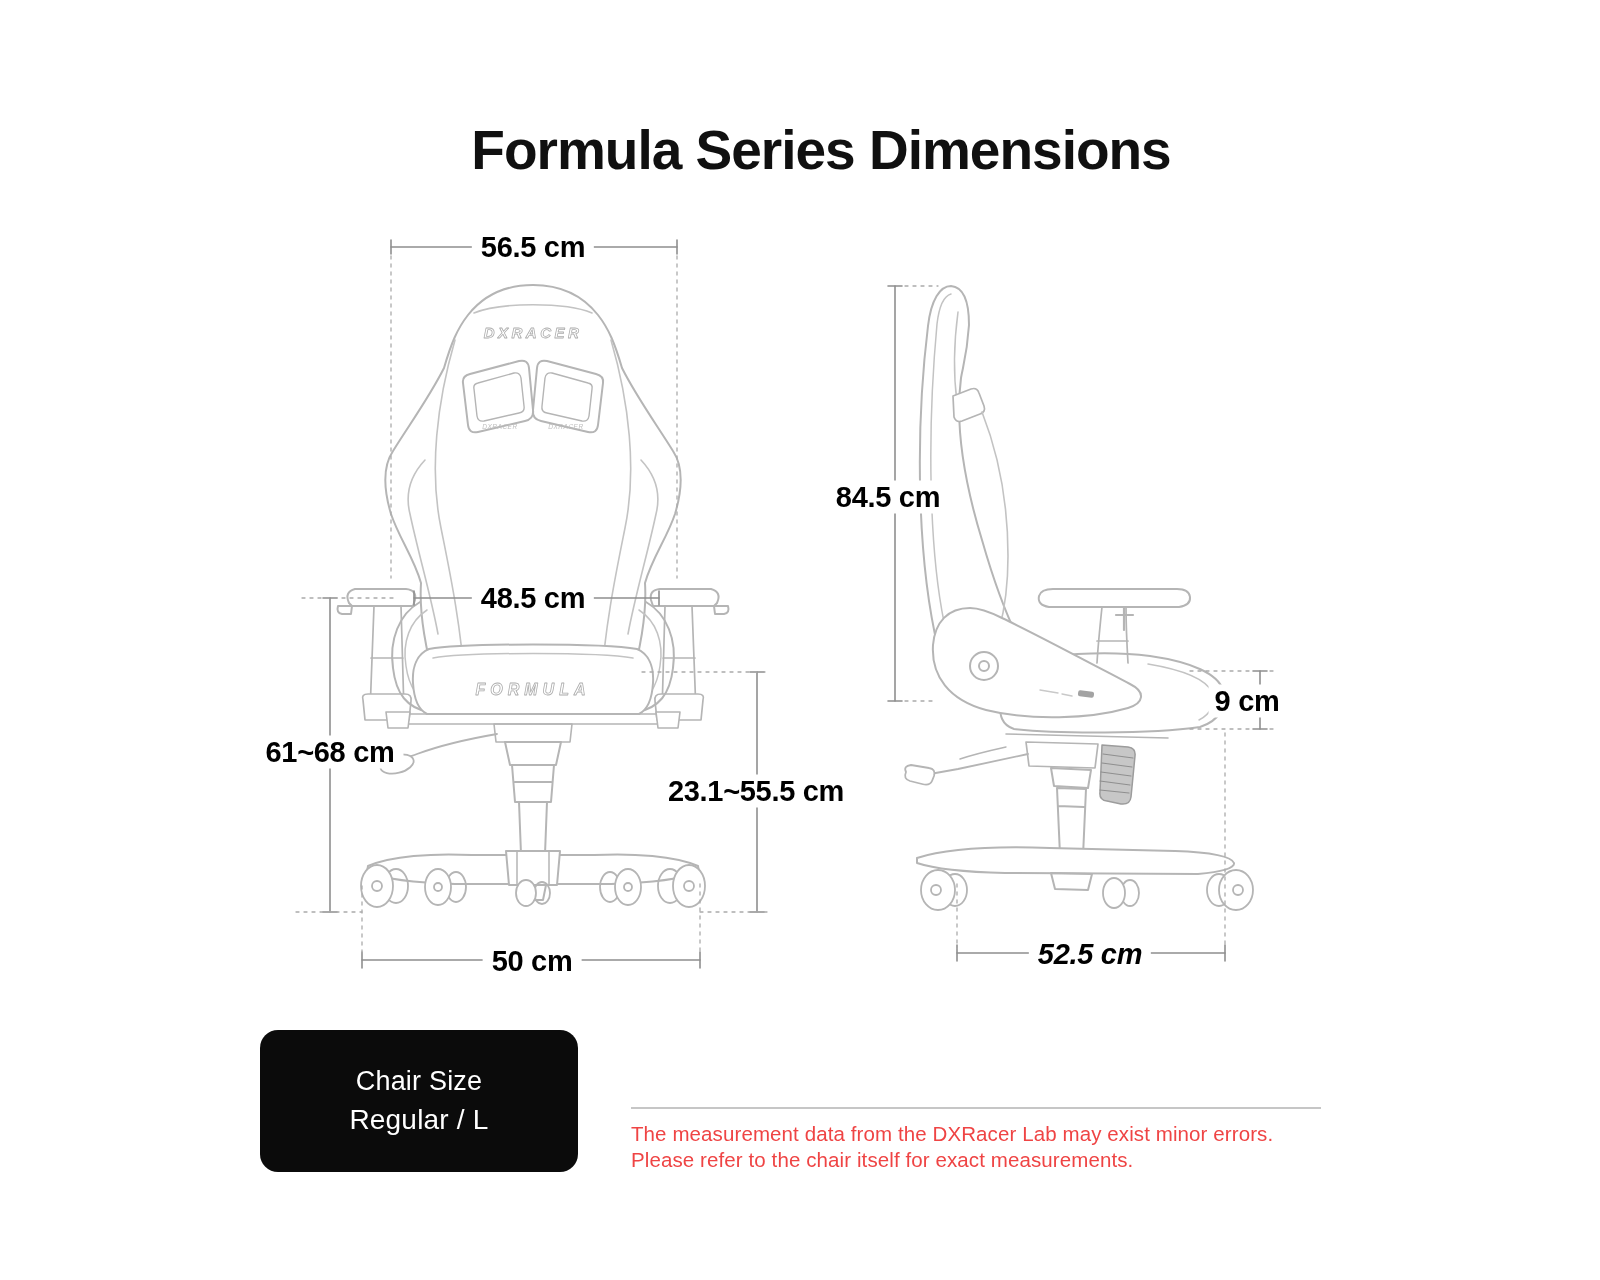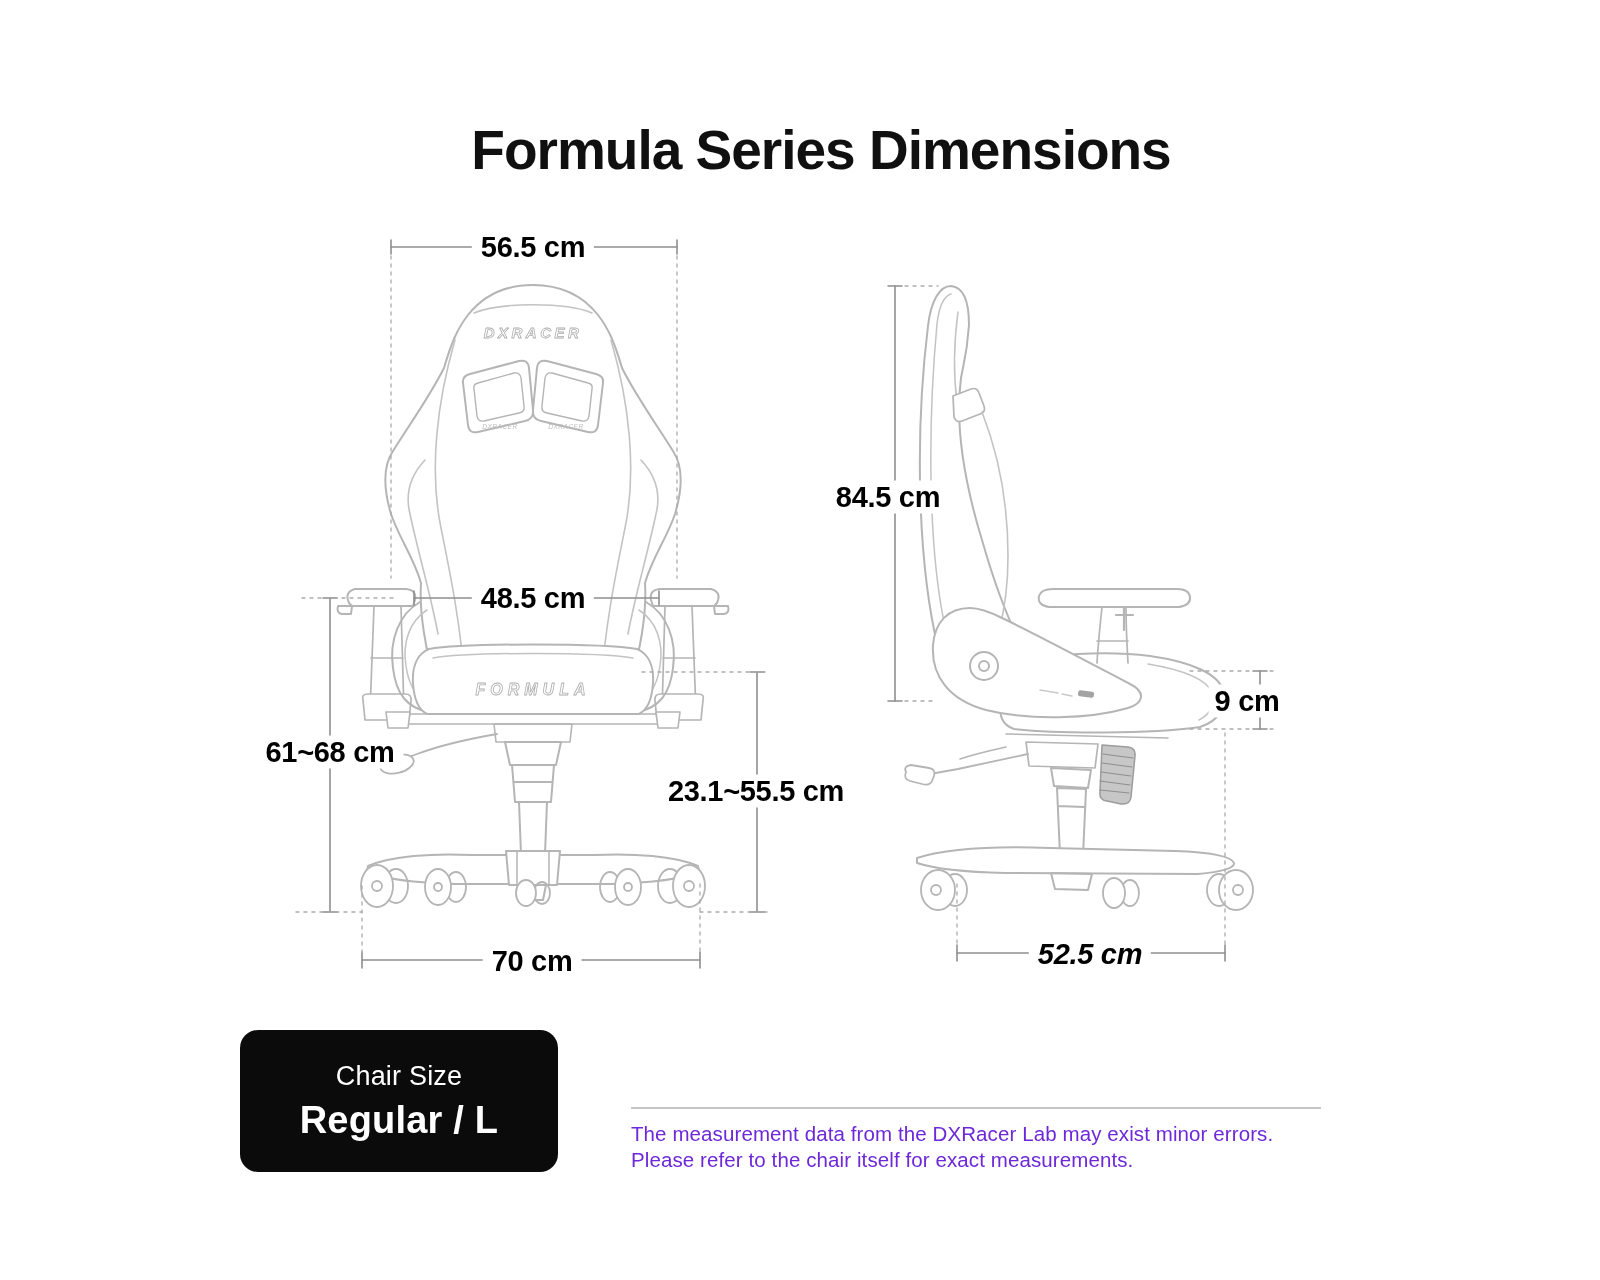"70 cm" div.dim-label { text: 70 -> 50 }
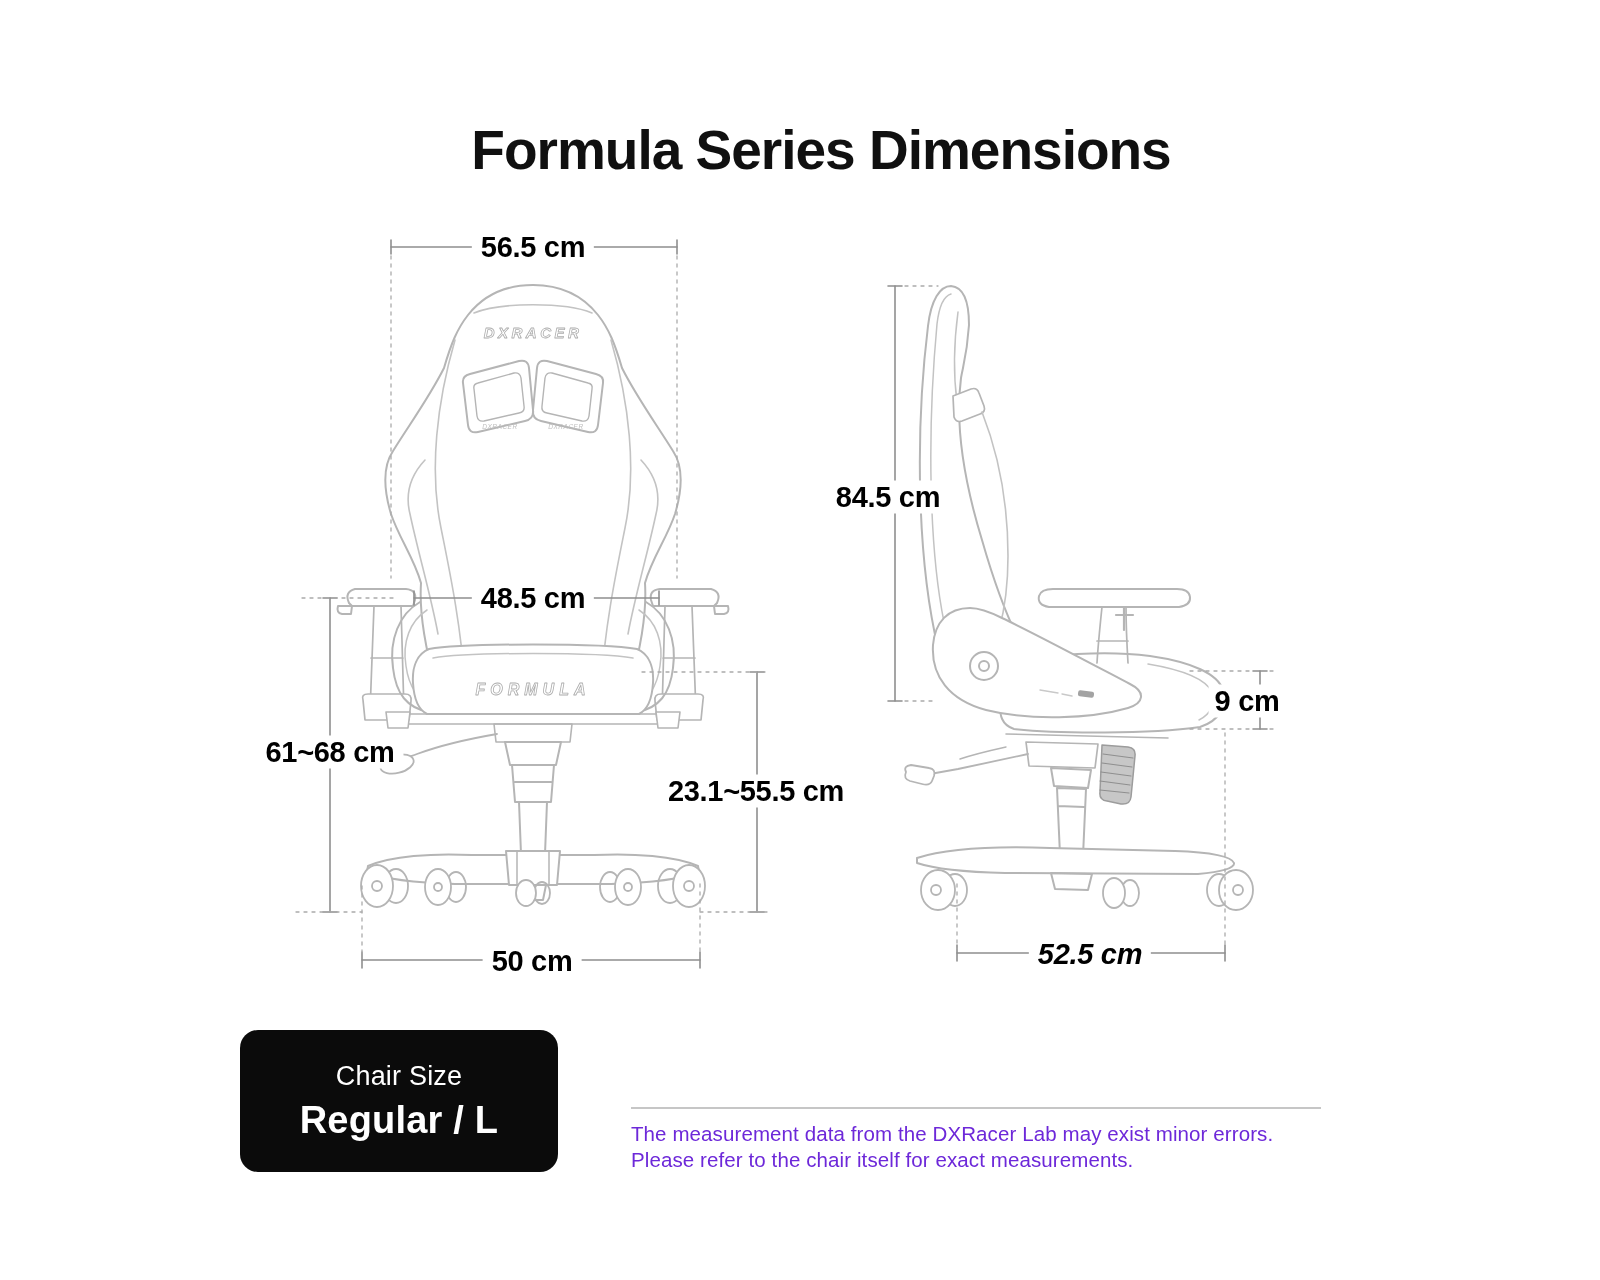"Chair Size" .size-card { left: 240px -> 260px }
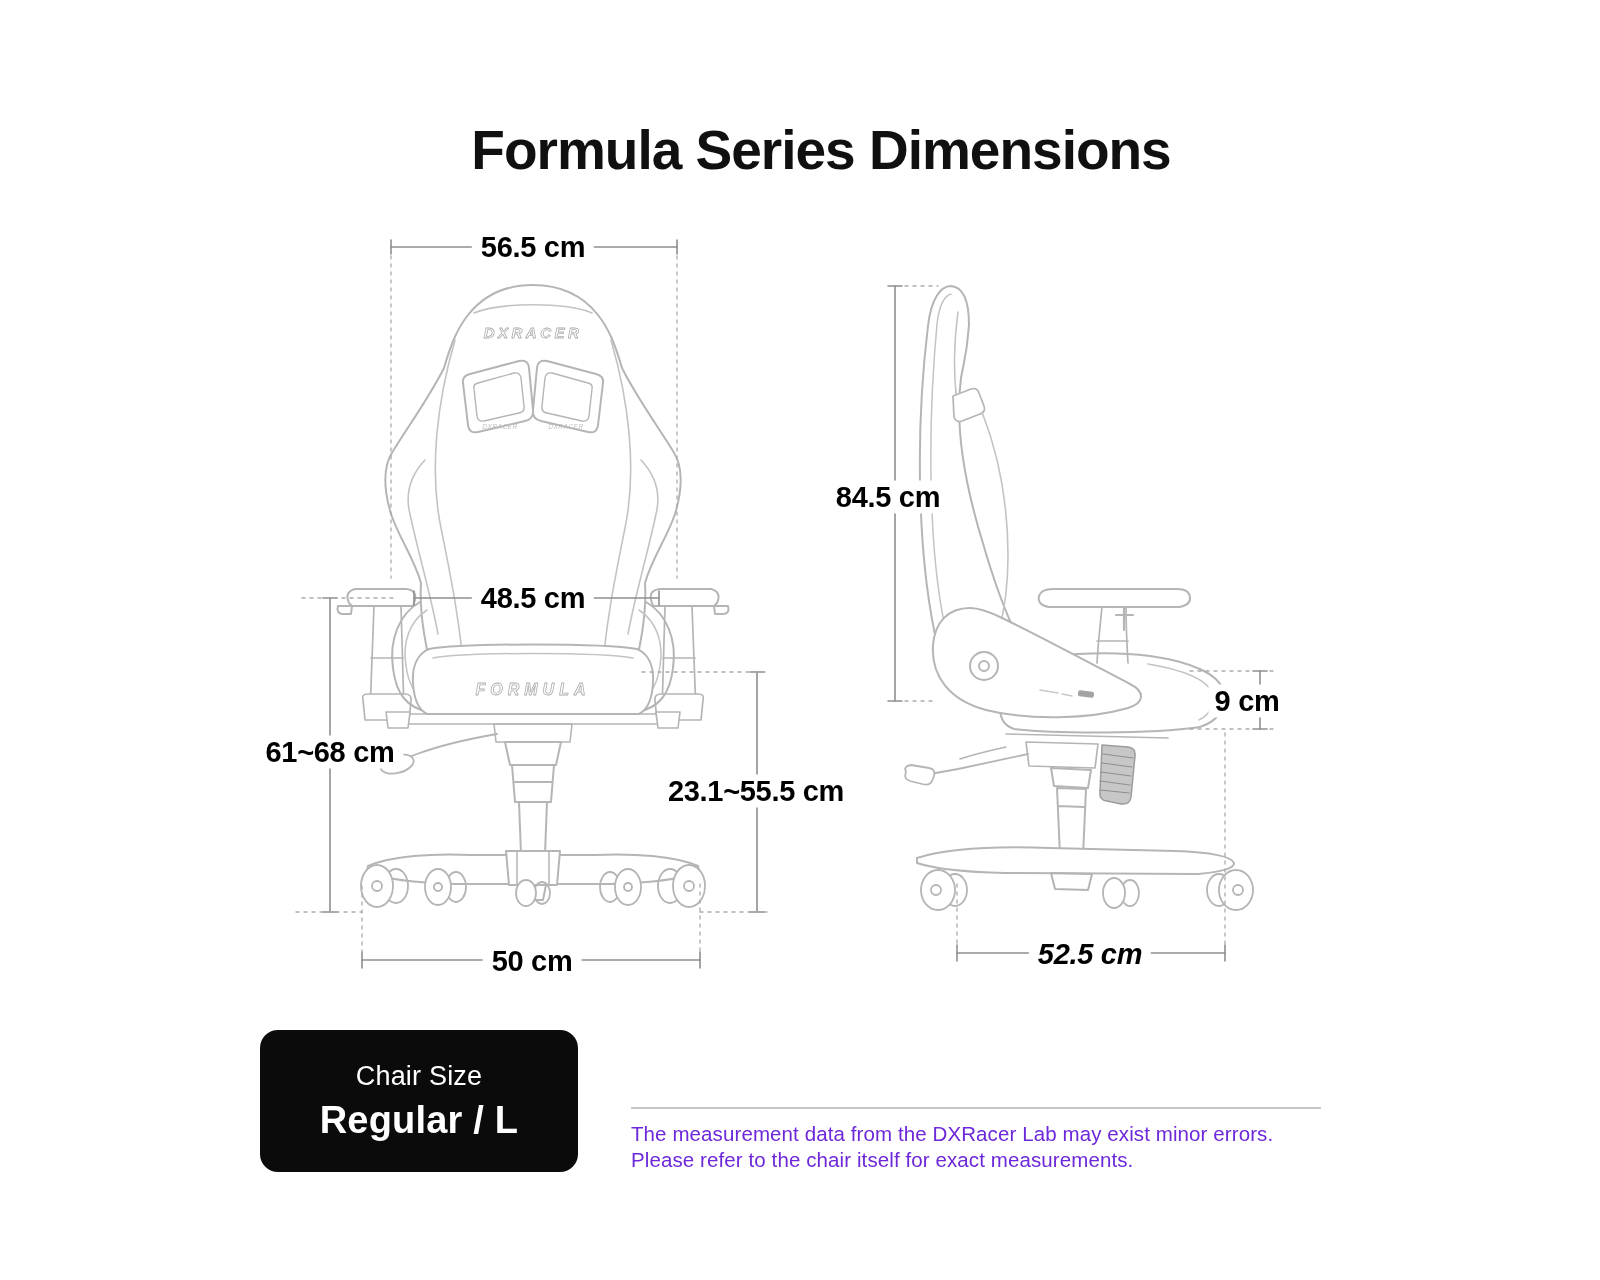"Regular / L" .size-card .value { font-size: 38px -> 28px; font-weight: bold -> normal }
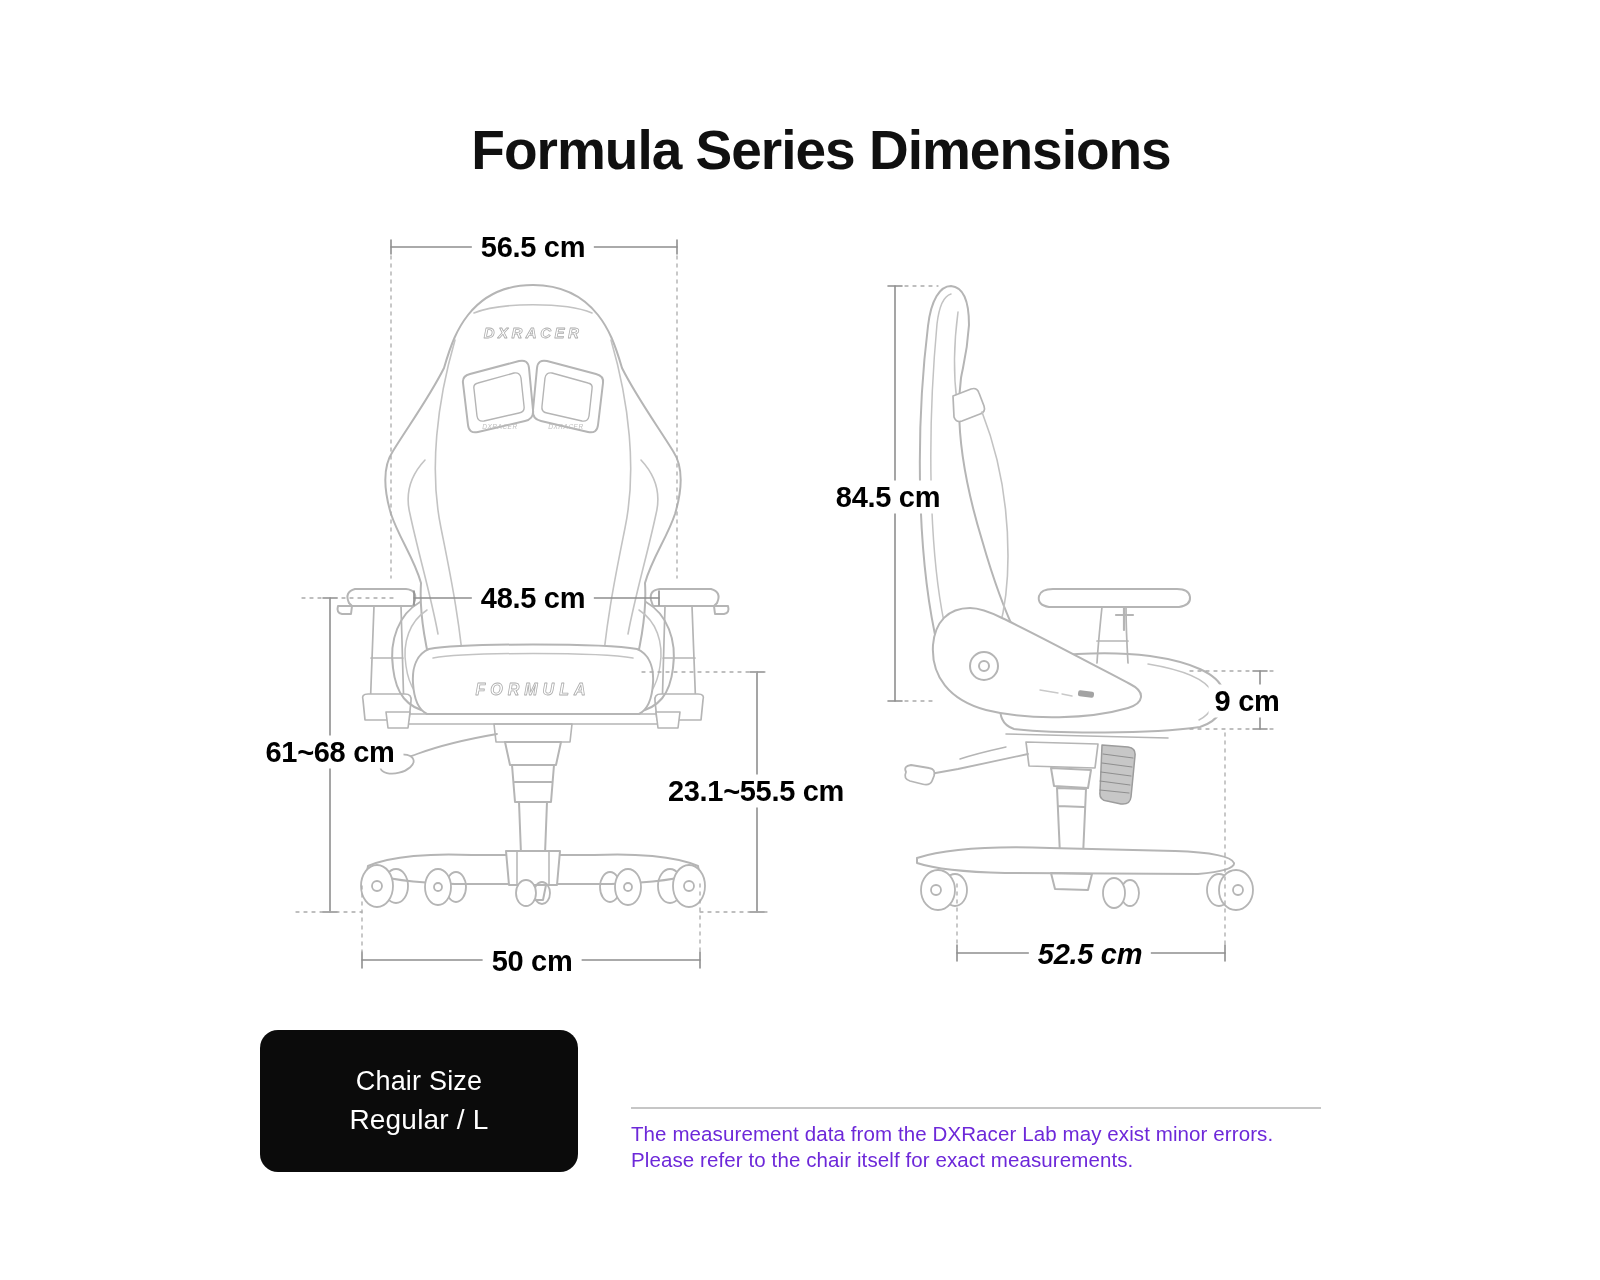"The measurement data from the" .disclaimer { color: #6d28d9 -> #ef4444 }
